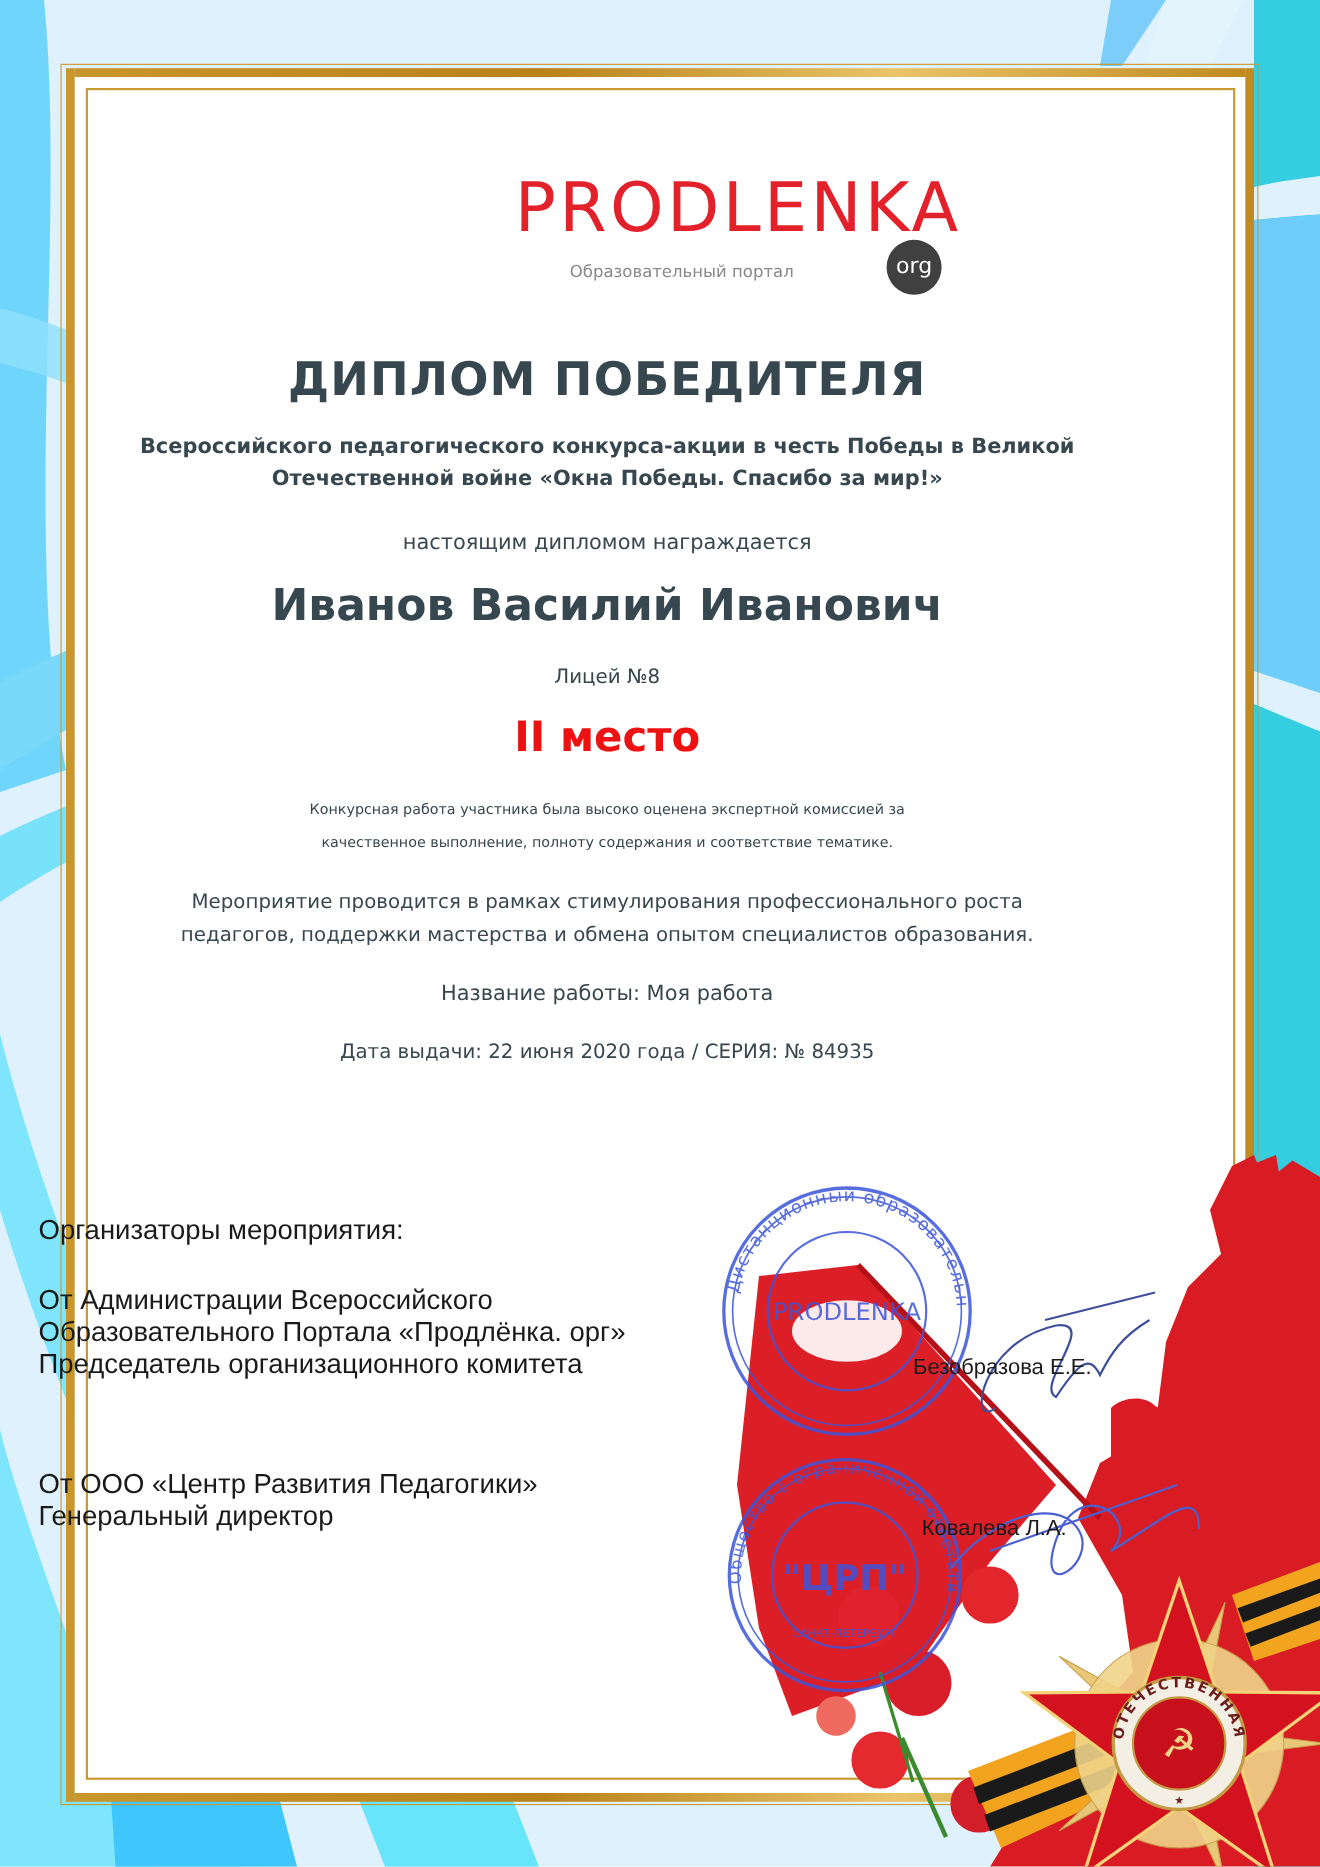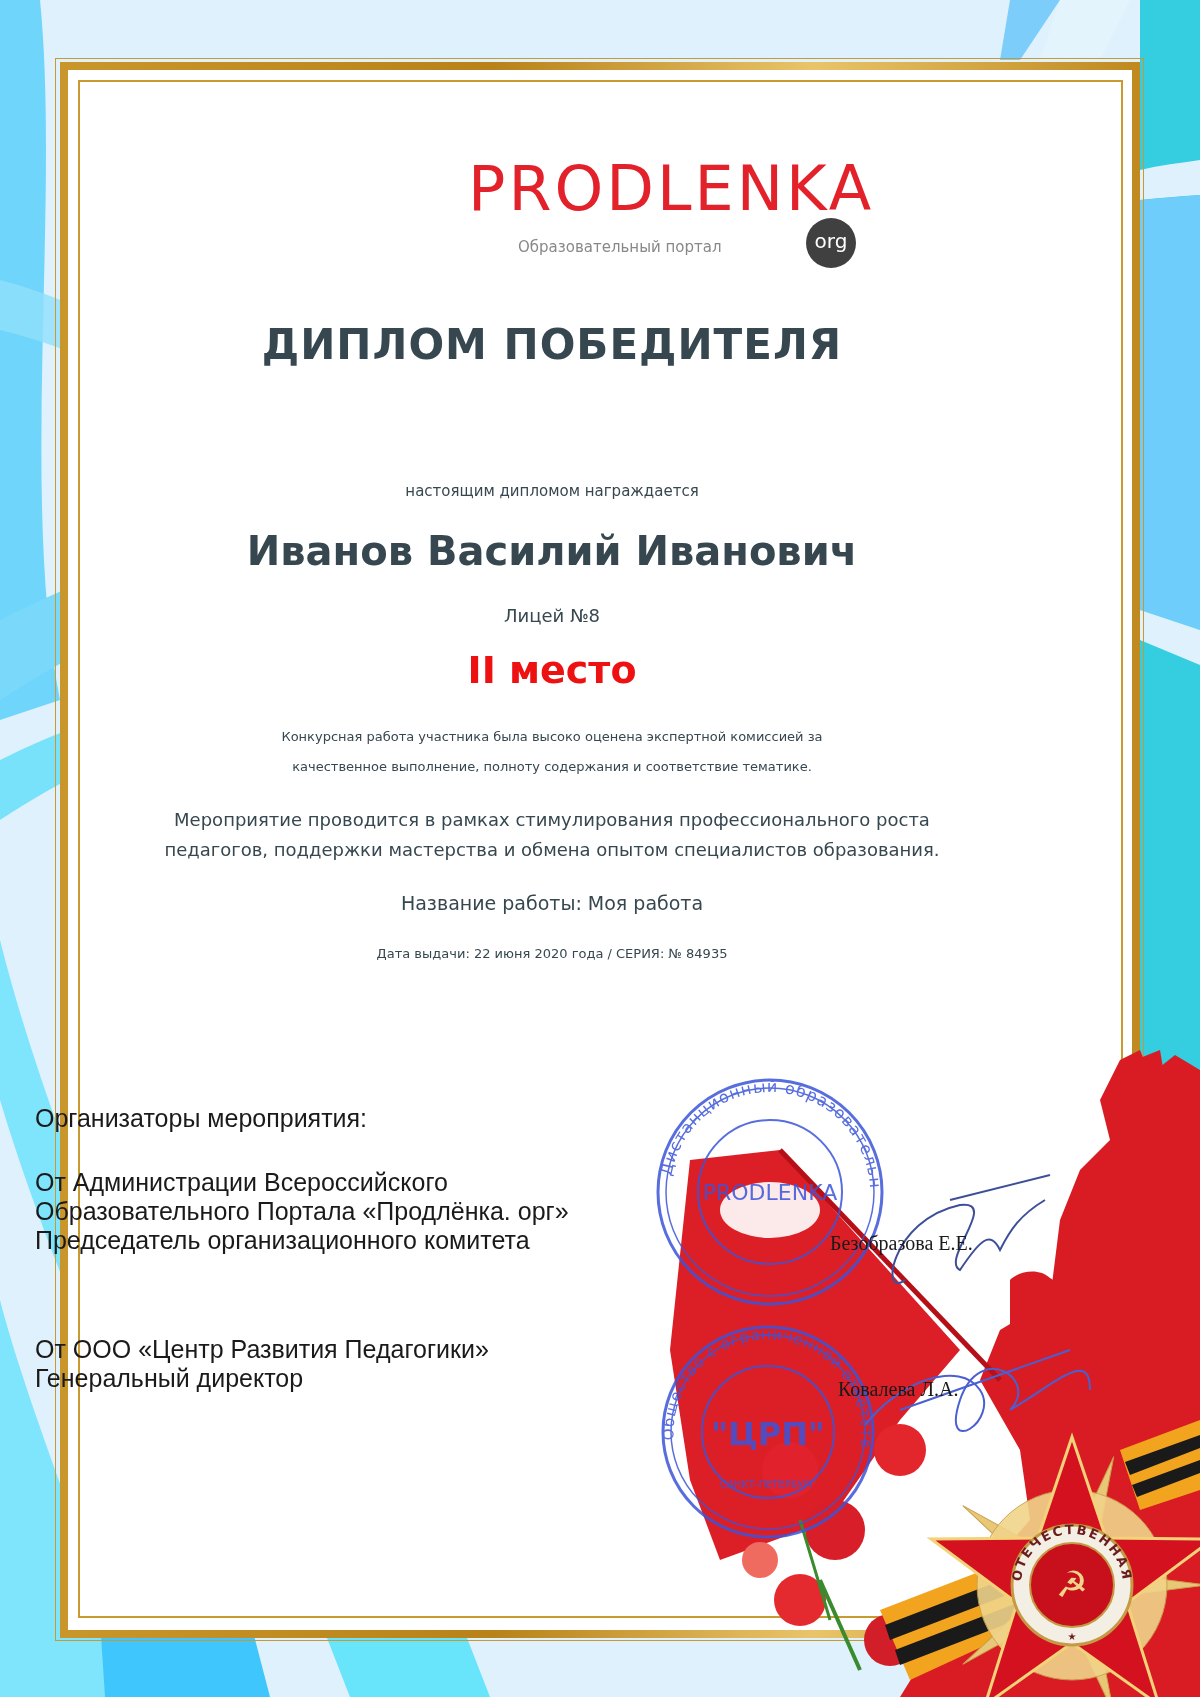"Всероссийского педагогического" div.center { html: none -> <div> <div>Всероссийского педагогического конкурса-акции в честь Победы в Великой</div> <div>Отечественной войне «Окна Победы. Спасибо за мир!»</div> </div> }
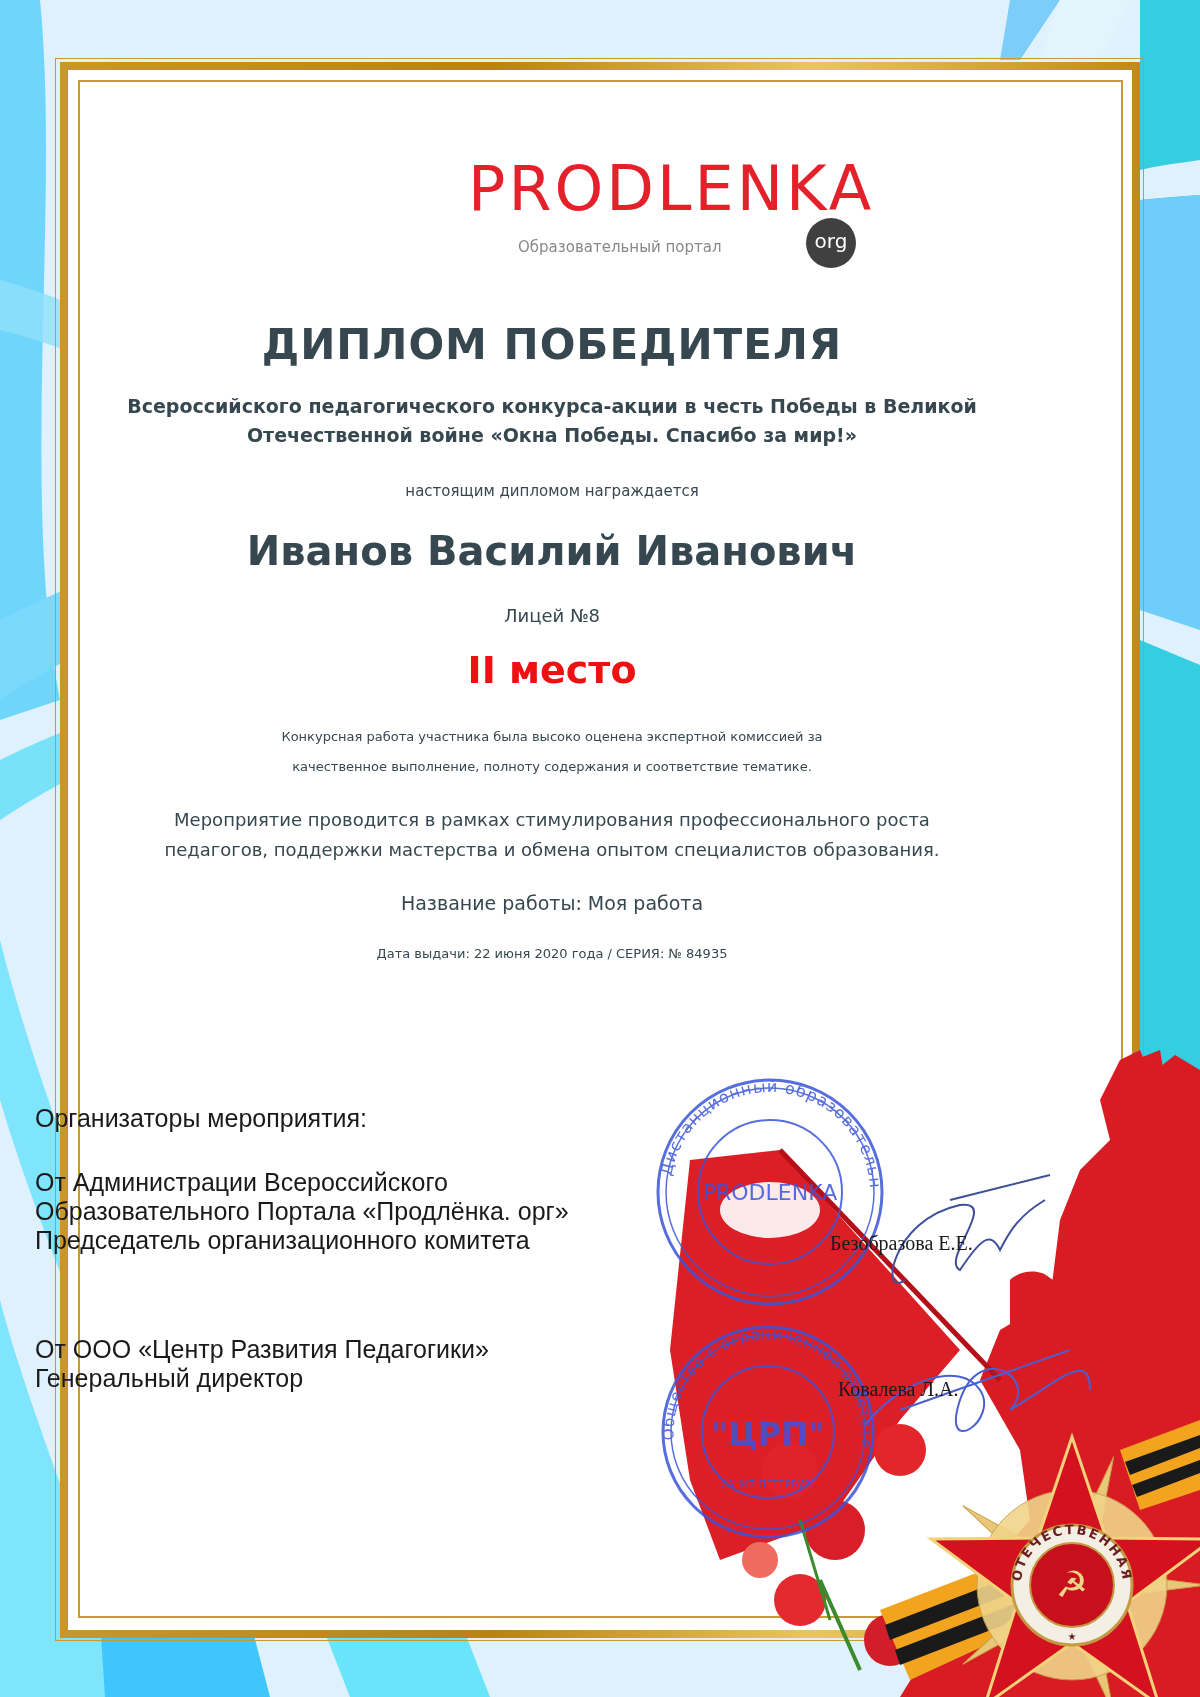"настоящим дипломом награждается" .awarded { font-size: 15px -> 19px }
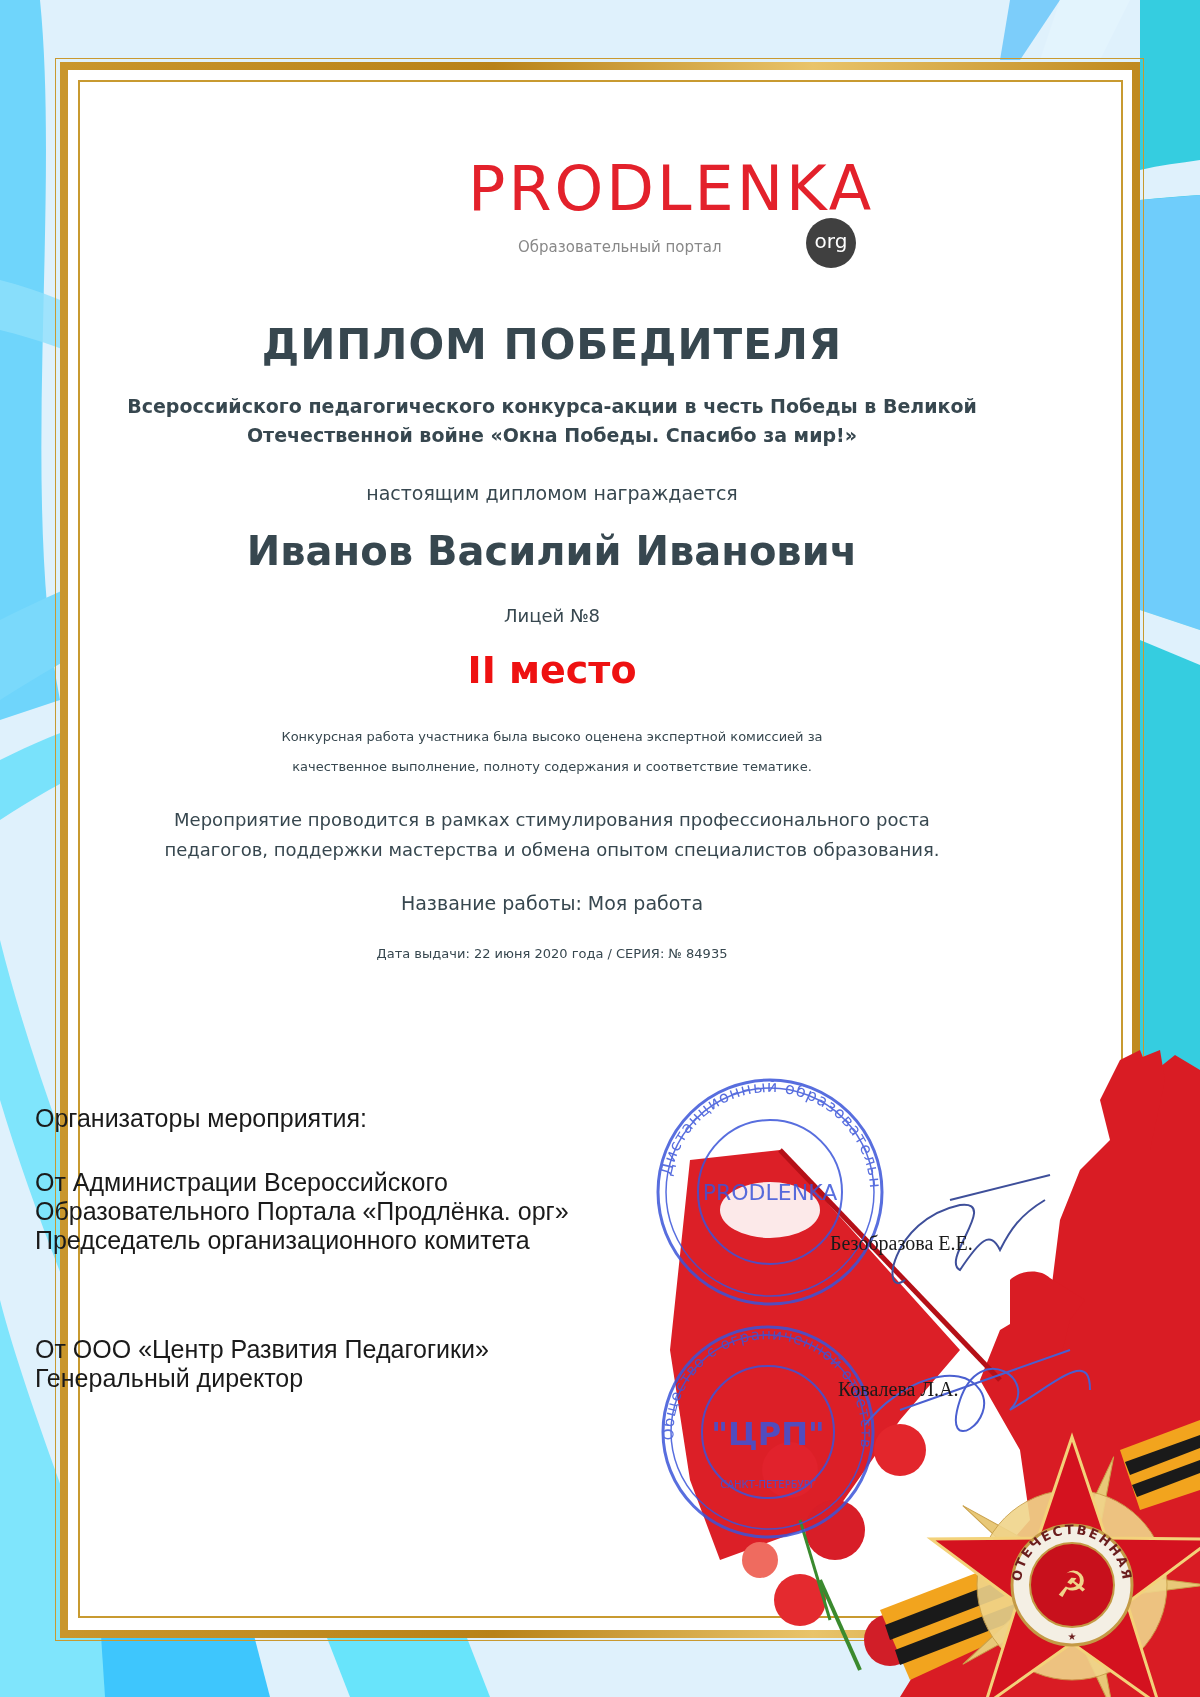"Дата выдачи: 22 июня 2020" .date { font-size: 13px -> 18px }
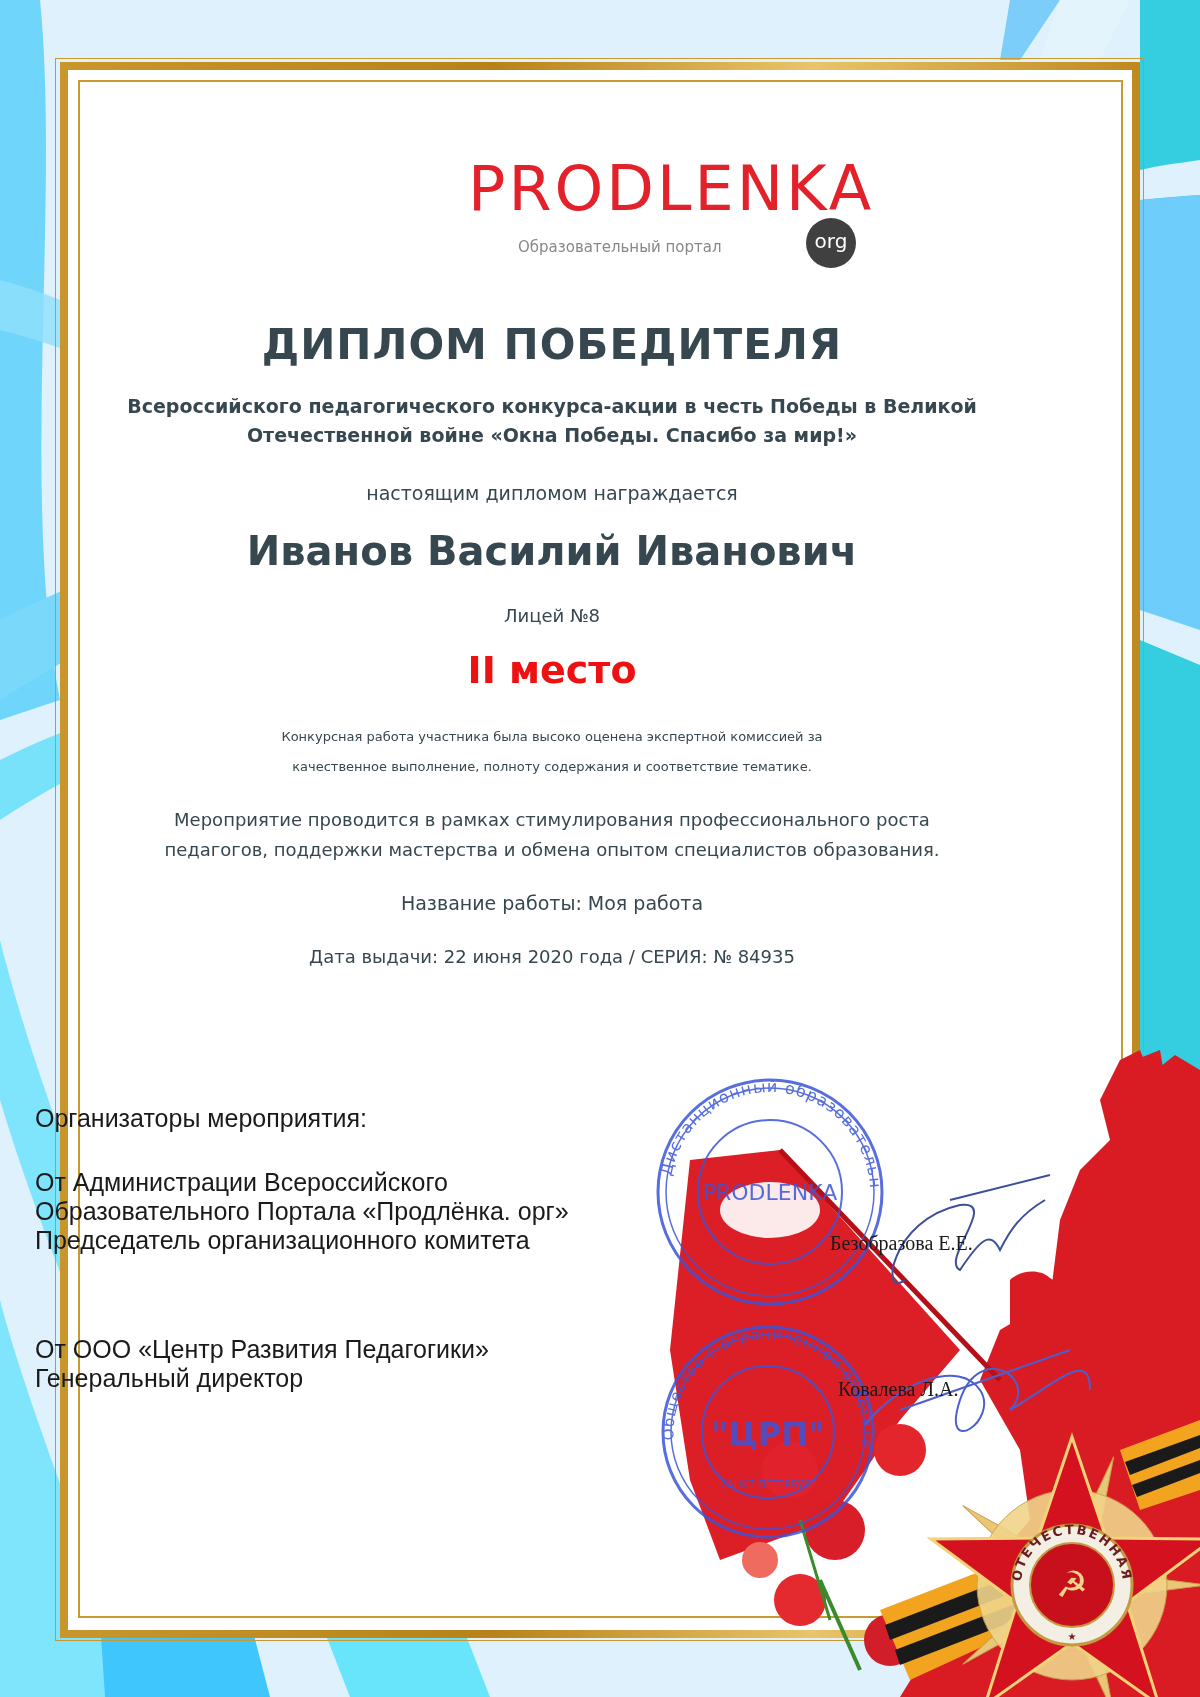"Безобразова Е.Е." .sig-name { font-family: Liberation Serif, serif -> Liberation Sans, sans-serif }
